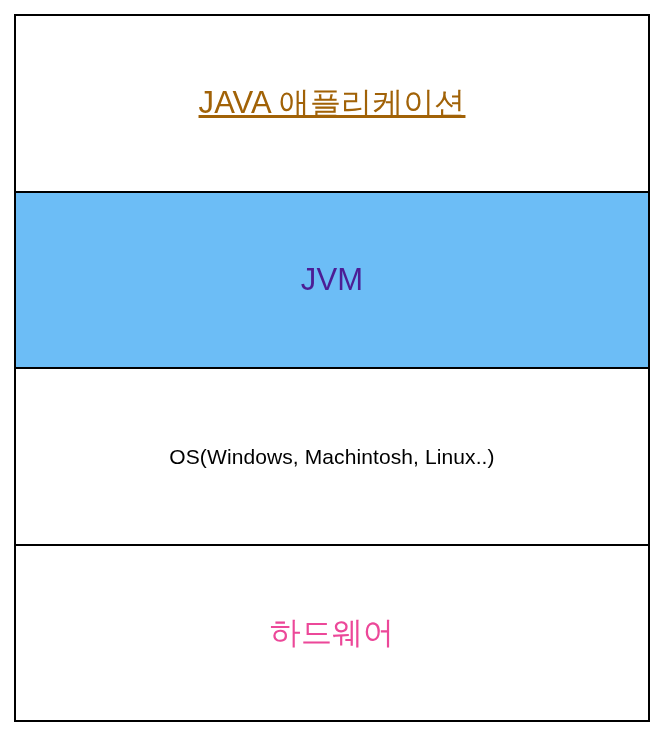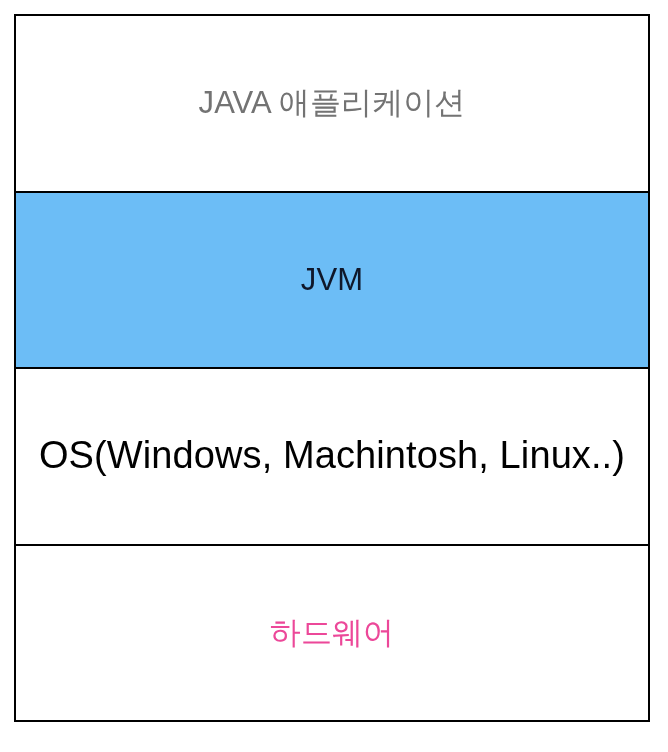"JAVA 애플리케이션" span.layer-label { color: #737373 -> #a16207; text-decoration: none -> underline }
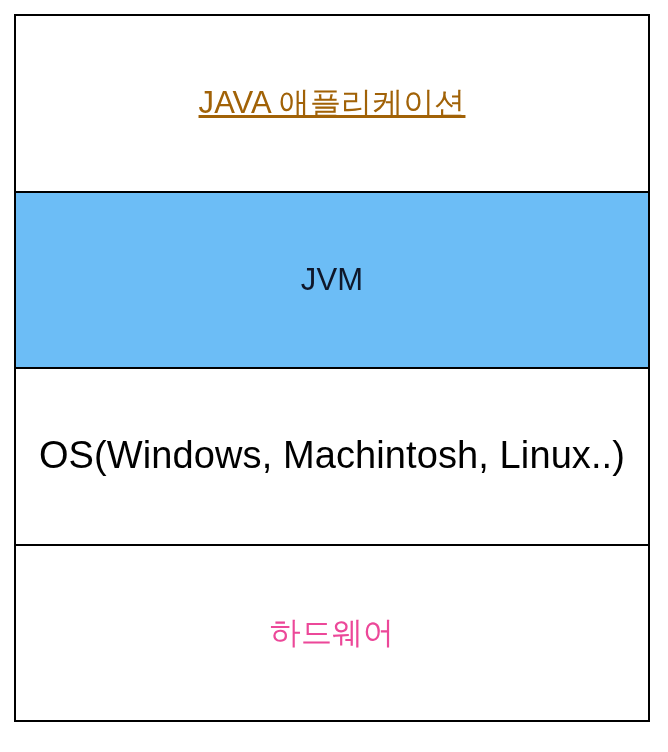"JVM" span.layer-label { color: #0f172a -> #4c1d95 }
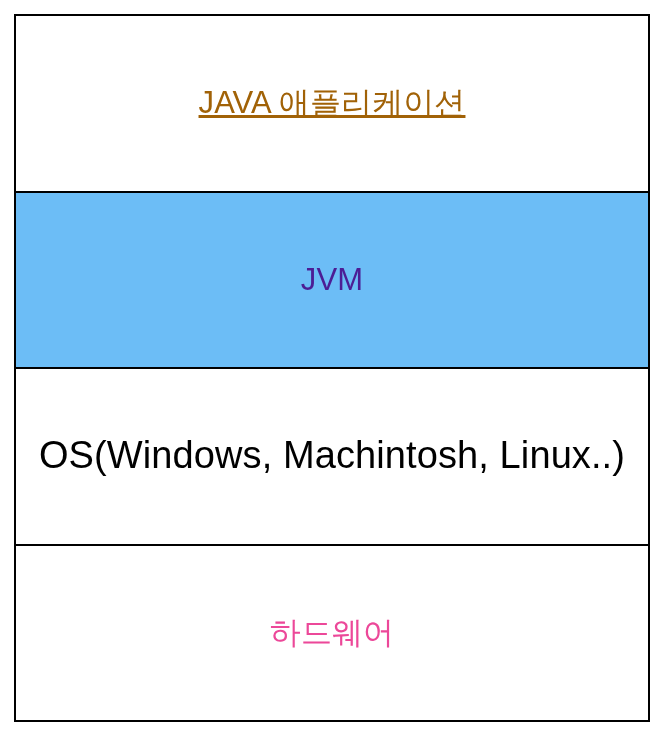"OS(Windows, Machintosh, Linux..)" .layer-os .layer-label { font-size: 38px -> 21px }
